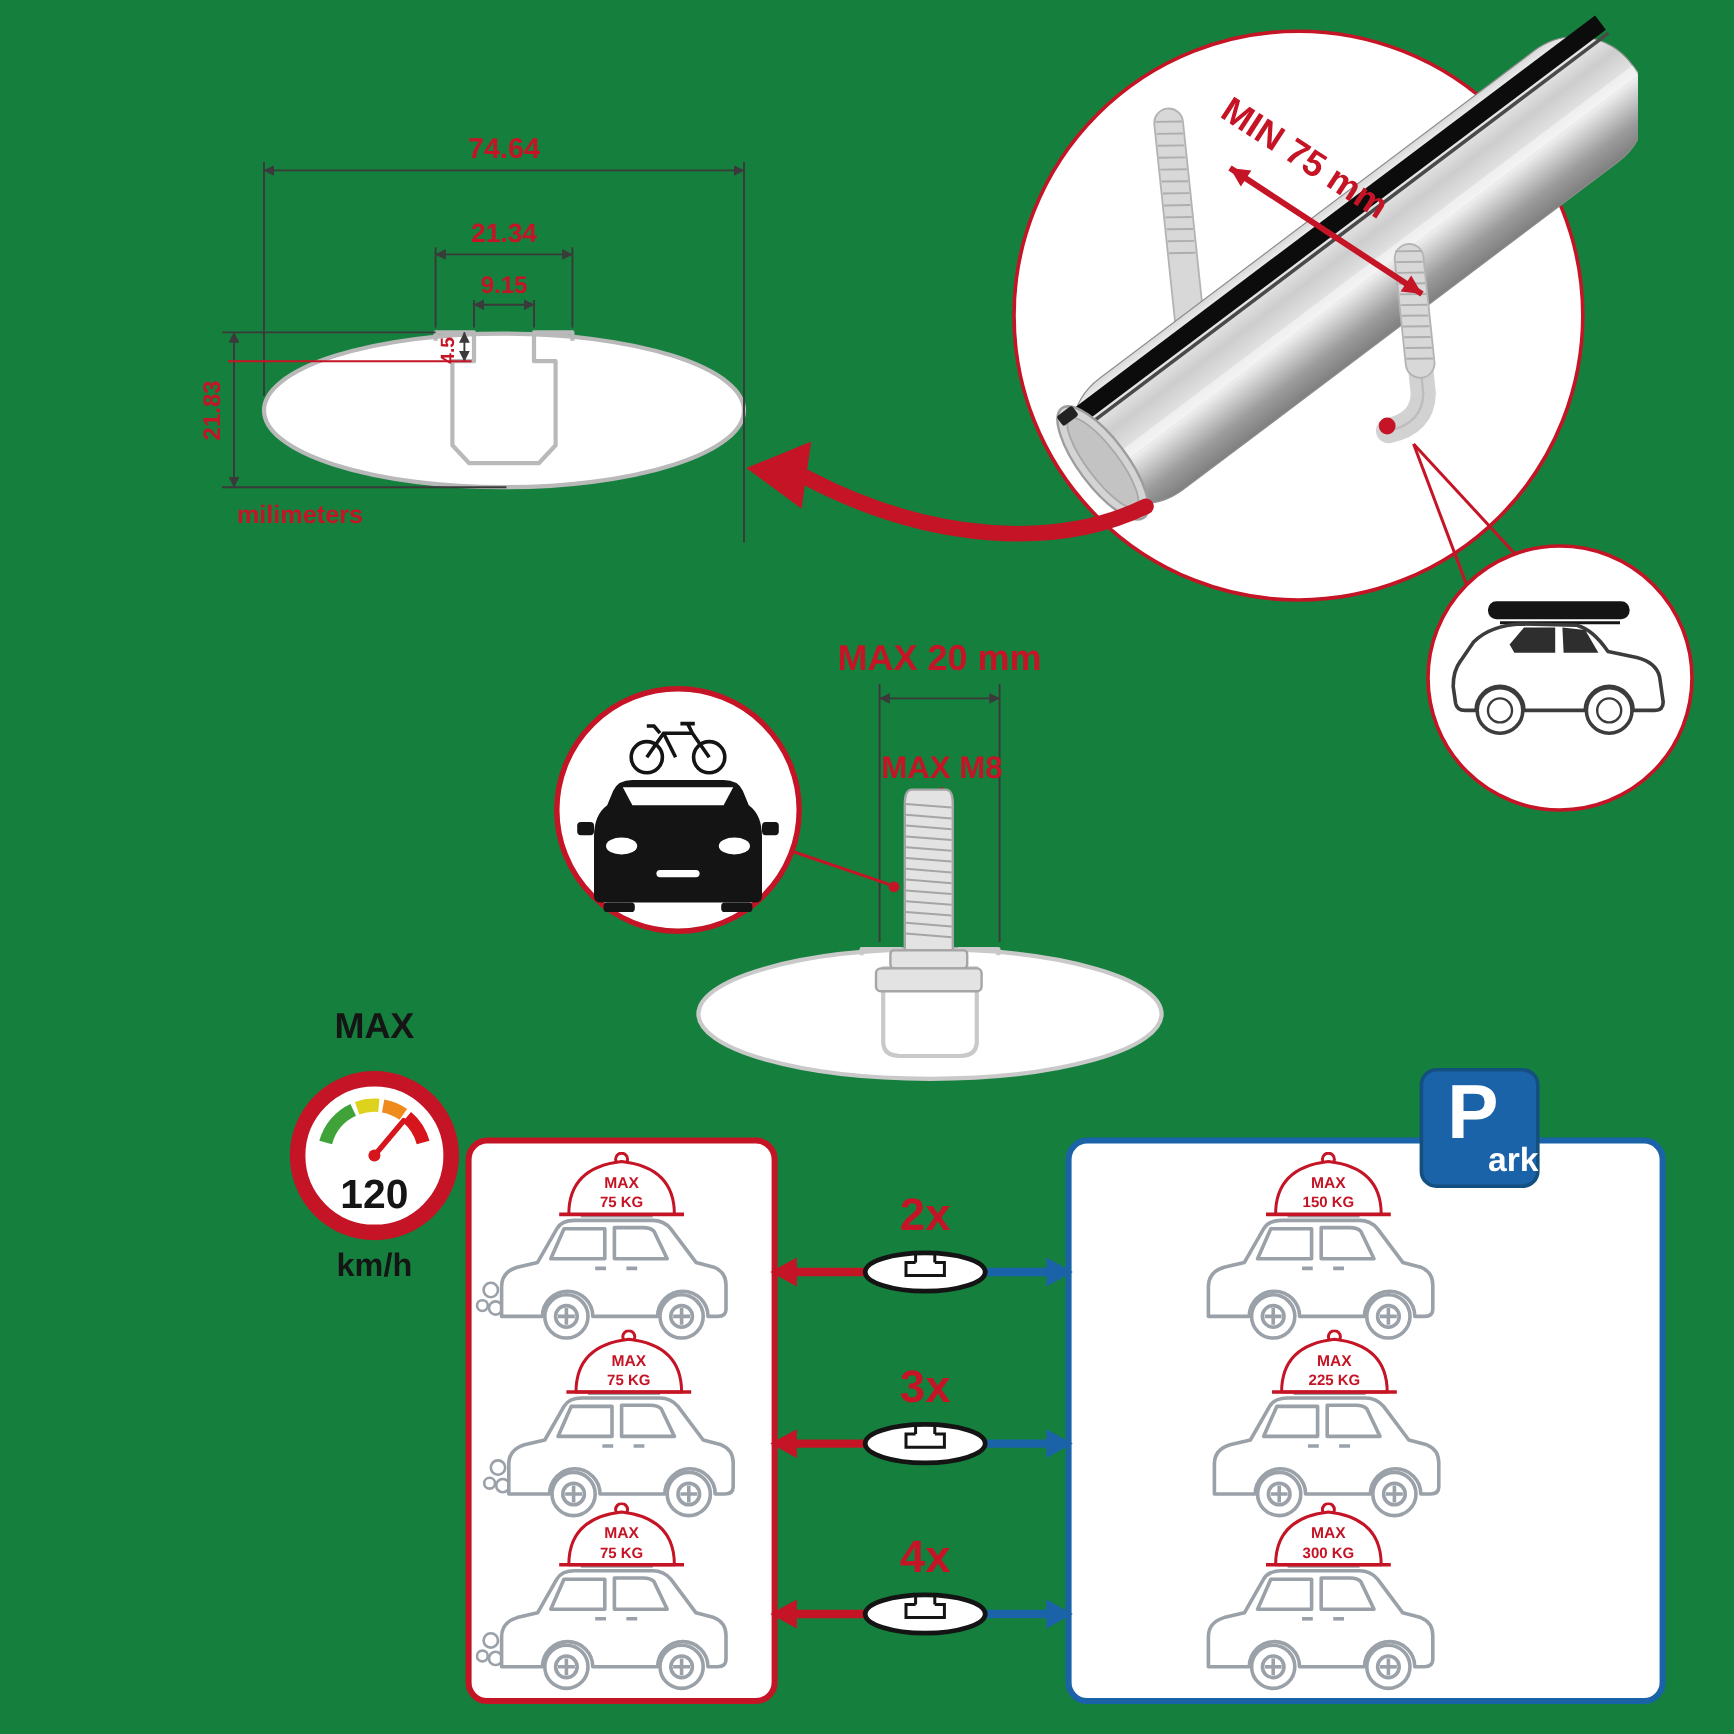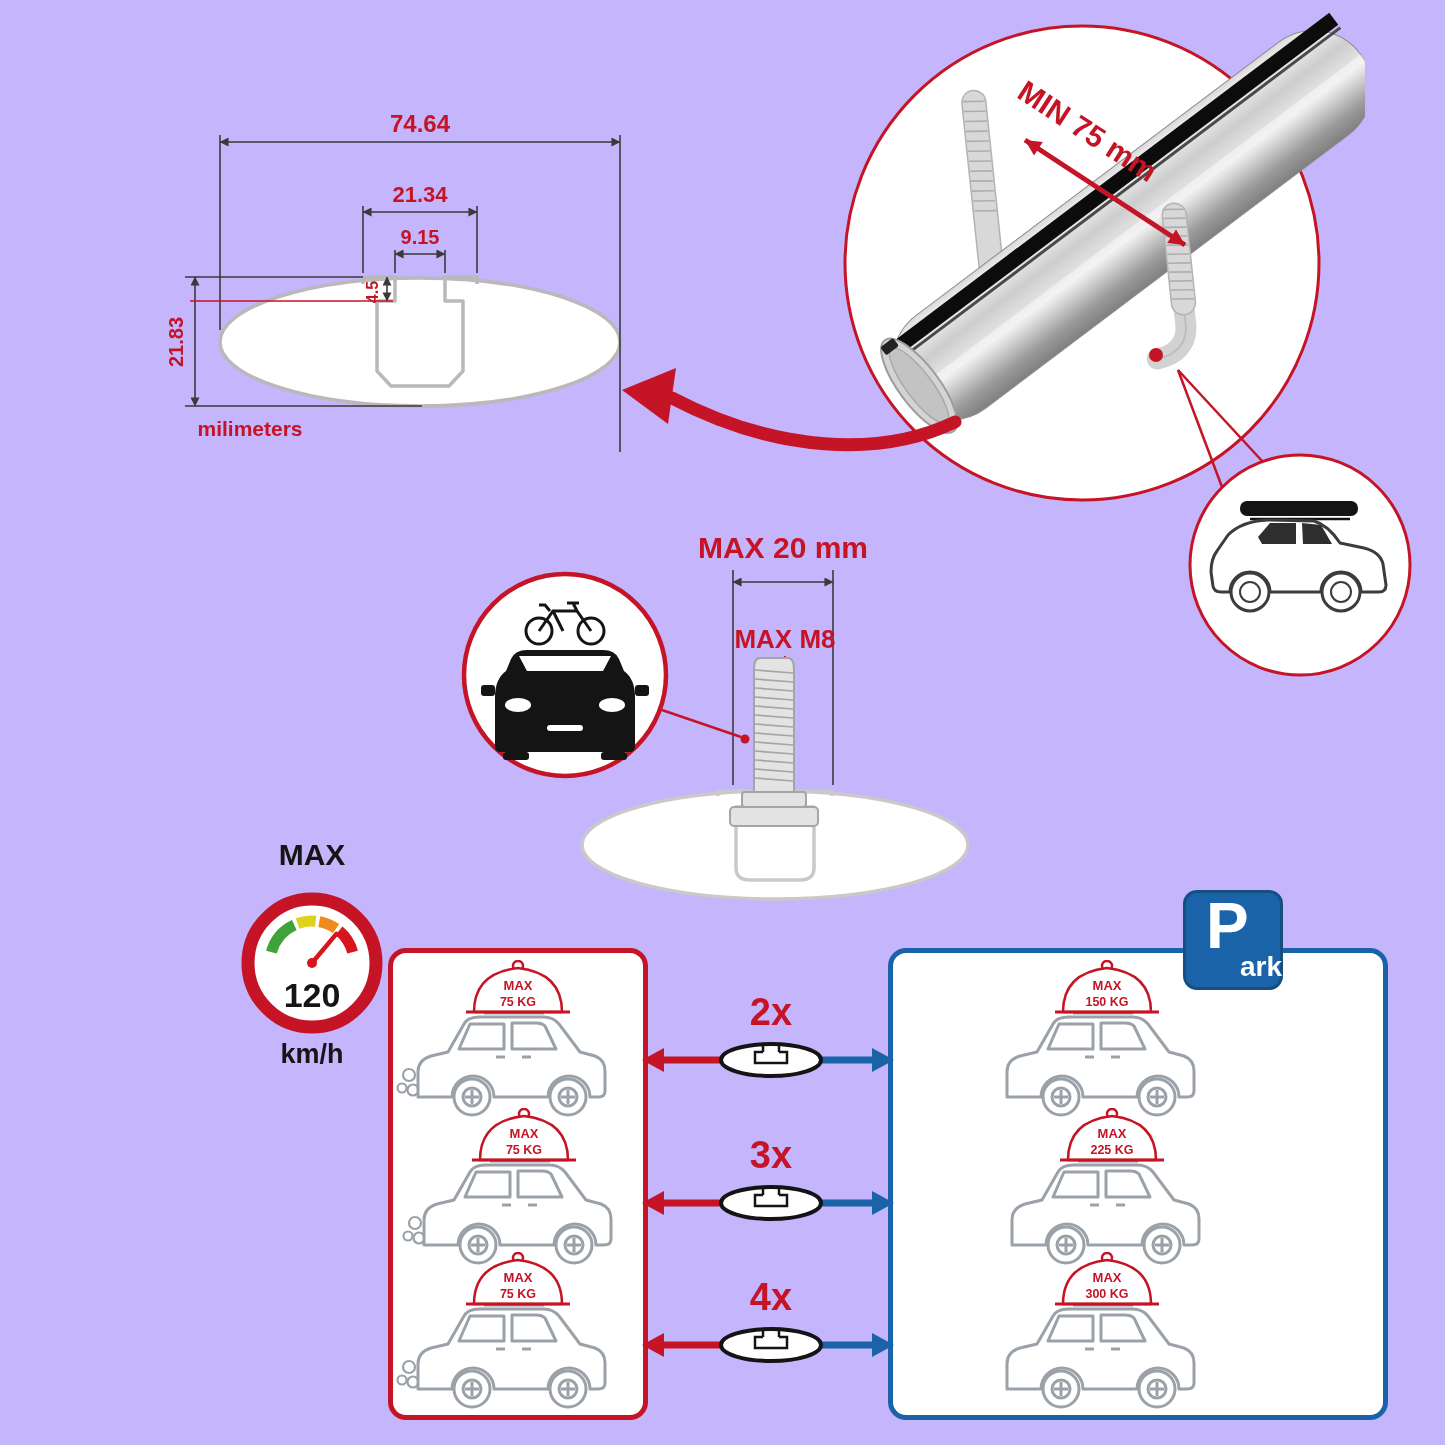"74.64" #canvas { background: #c4b5fd -> #15803d }
